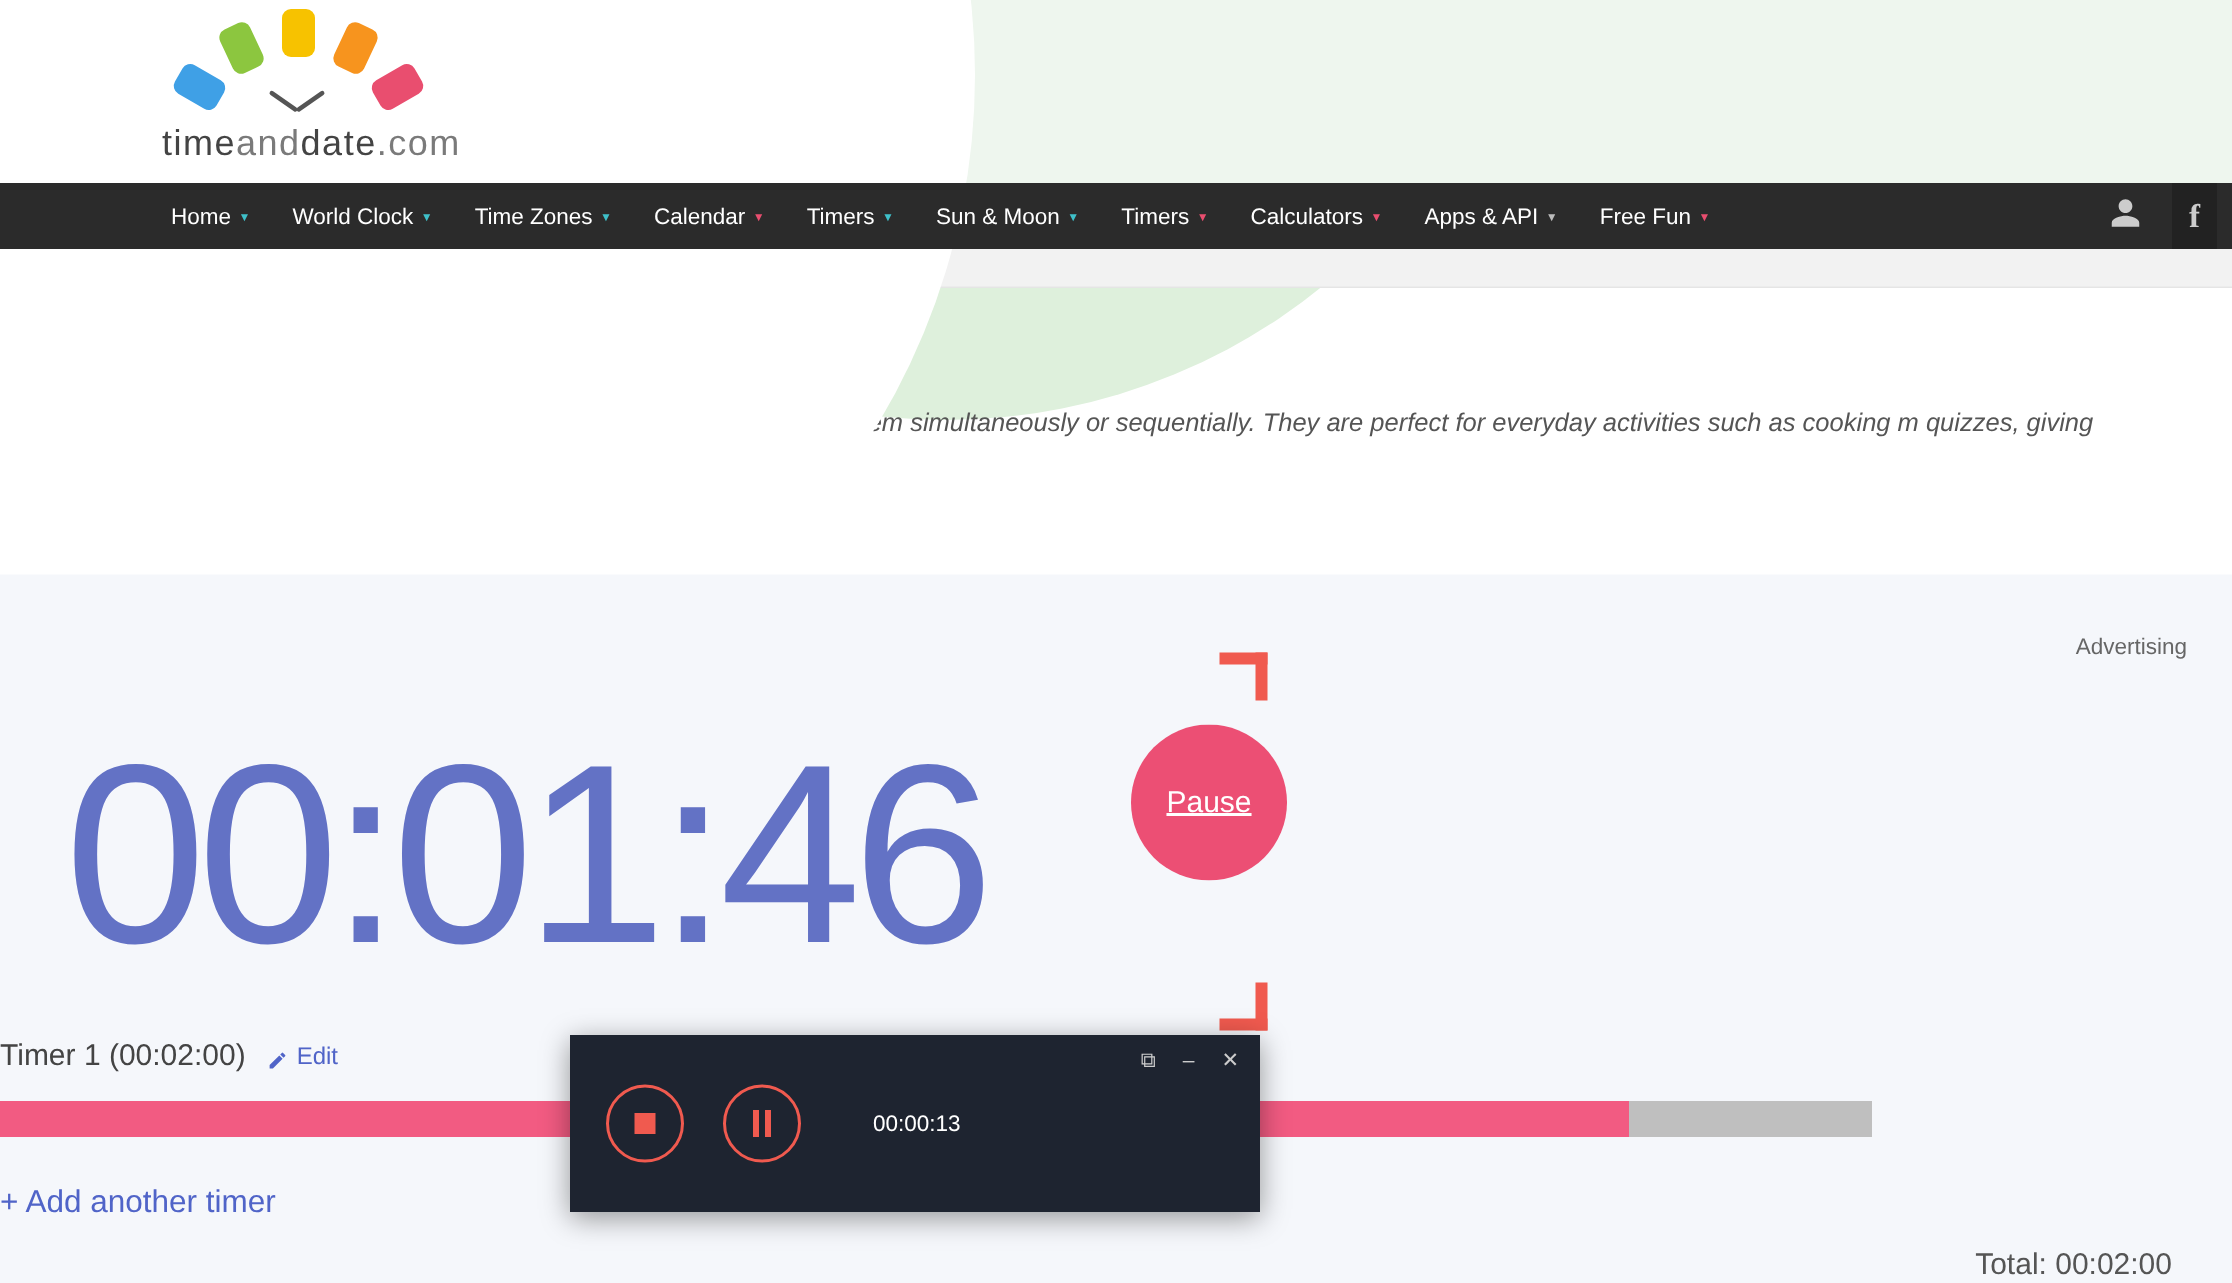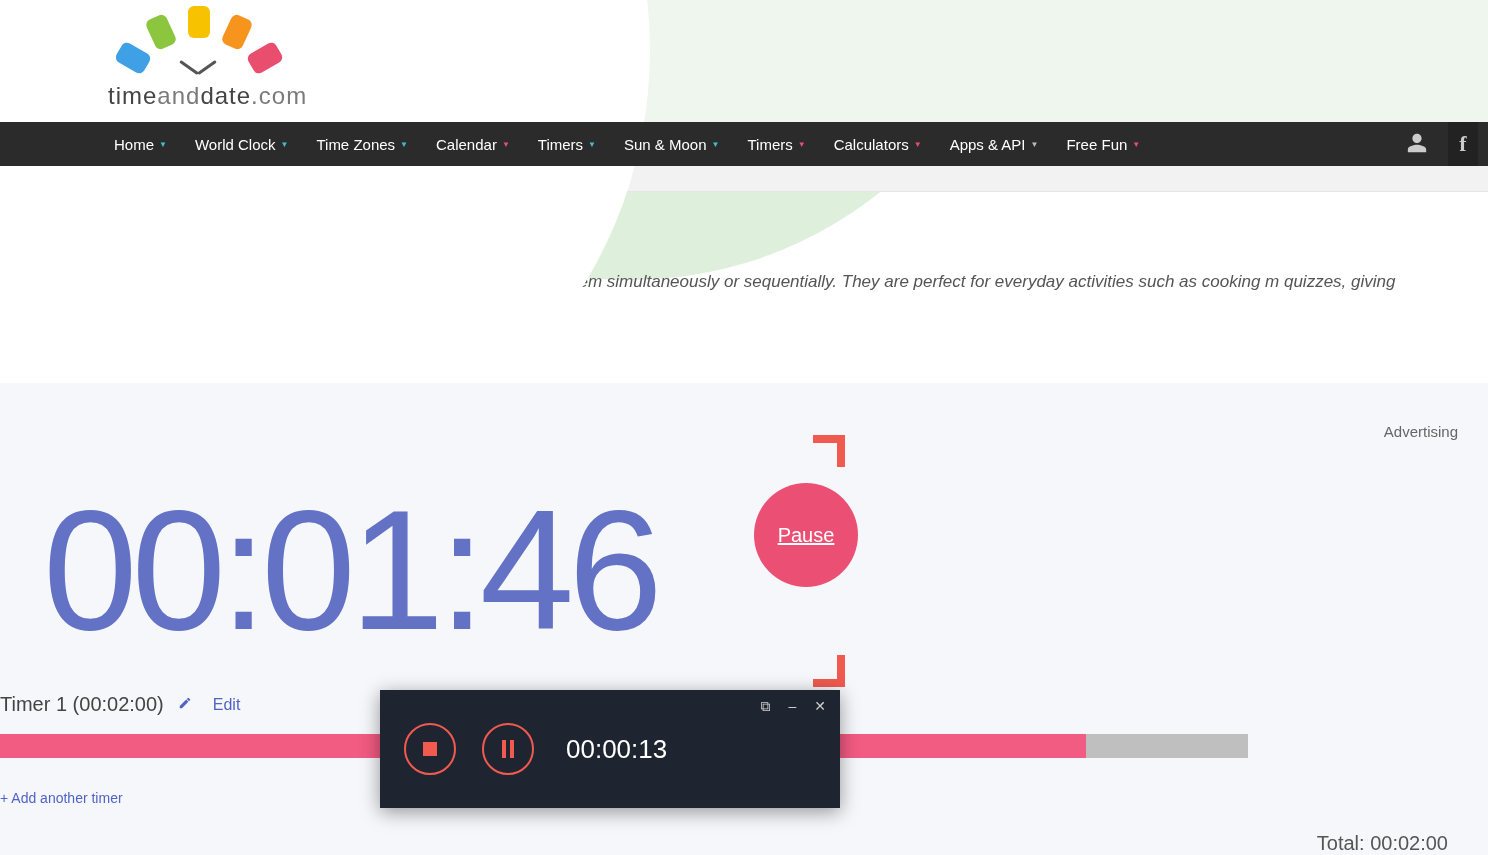"Edit" .edit-link { align-items: flex-start -> flex-end; gap: 21px -> 6px }
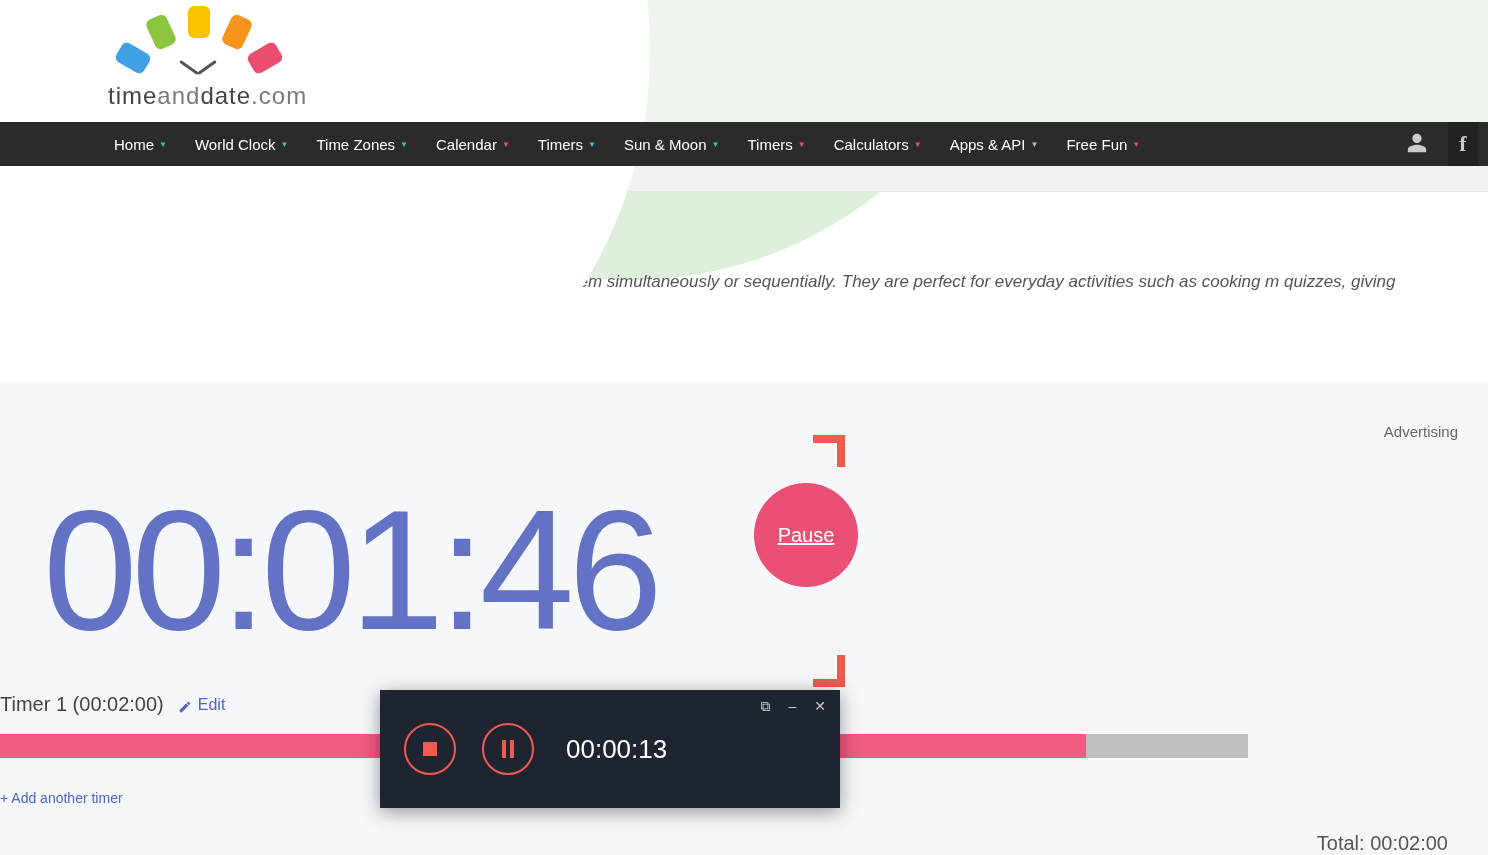"00:00:13" .rec-time { font-size: 26px -> 15px; margin-left: 6px -> 22px }
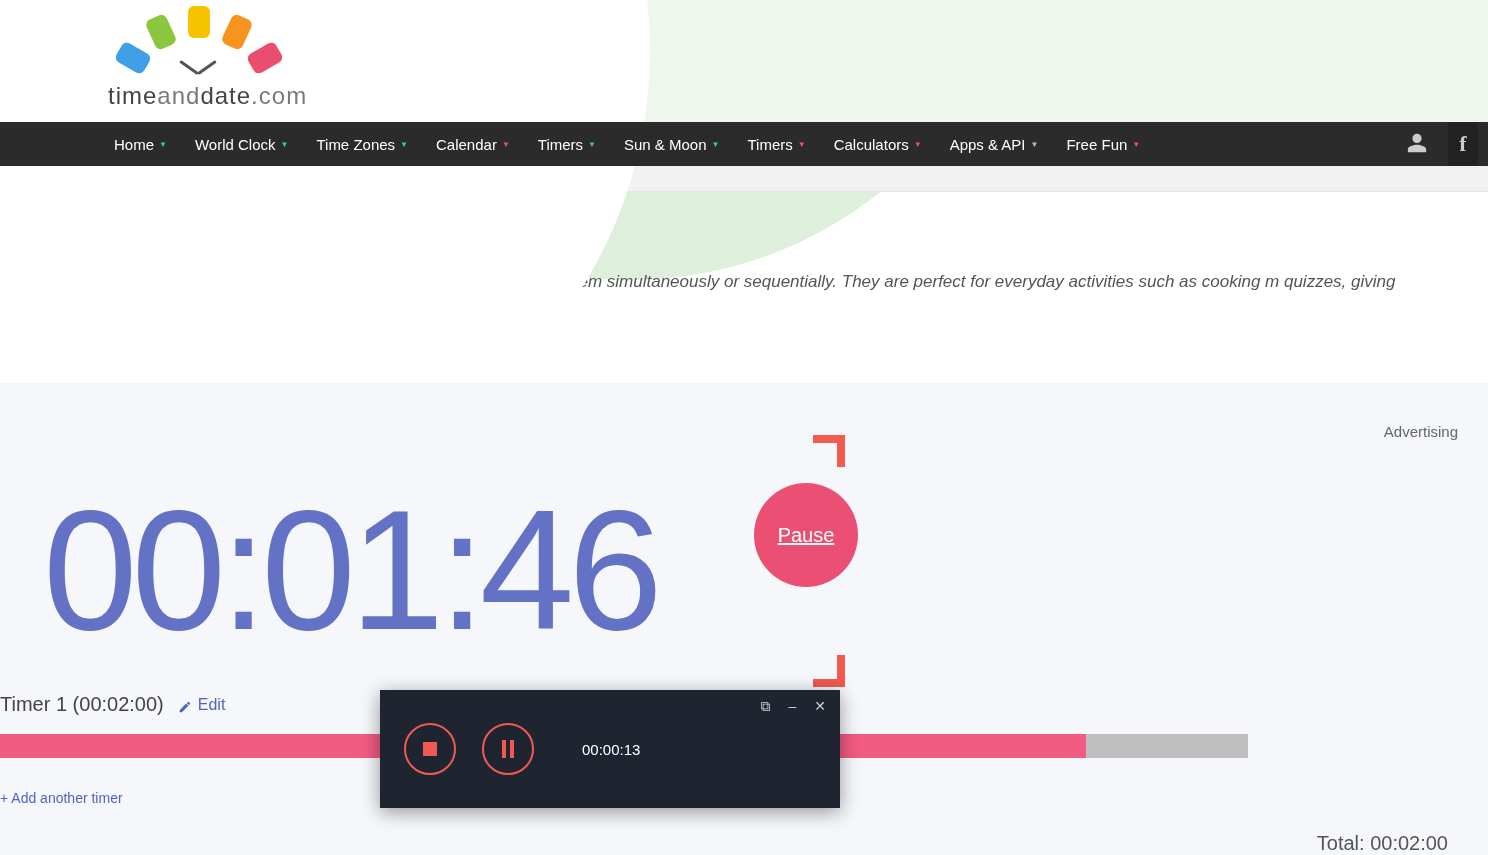"+ Add another timer" .add-link { font-size: 14px -> 21px }
